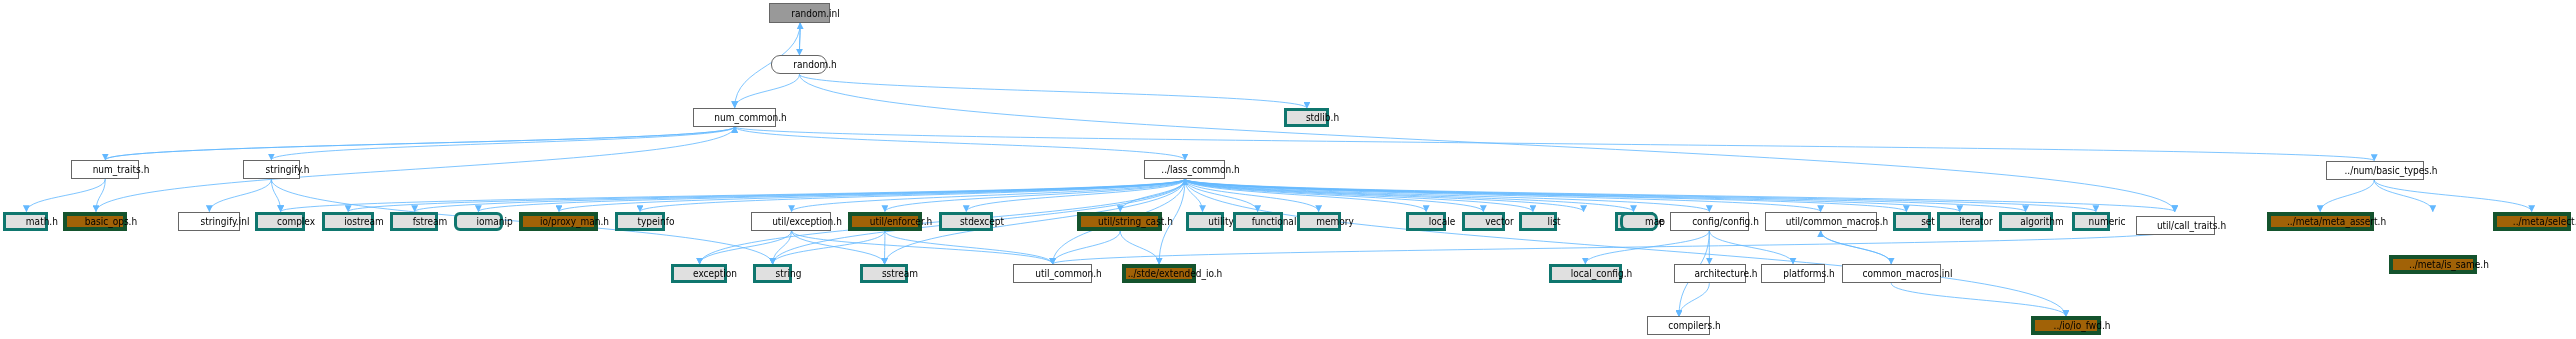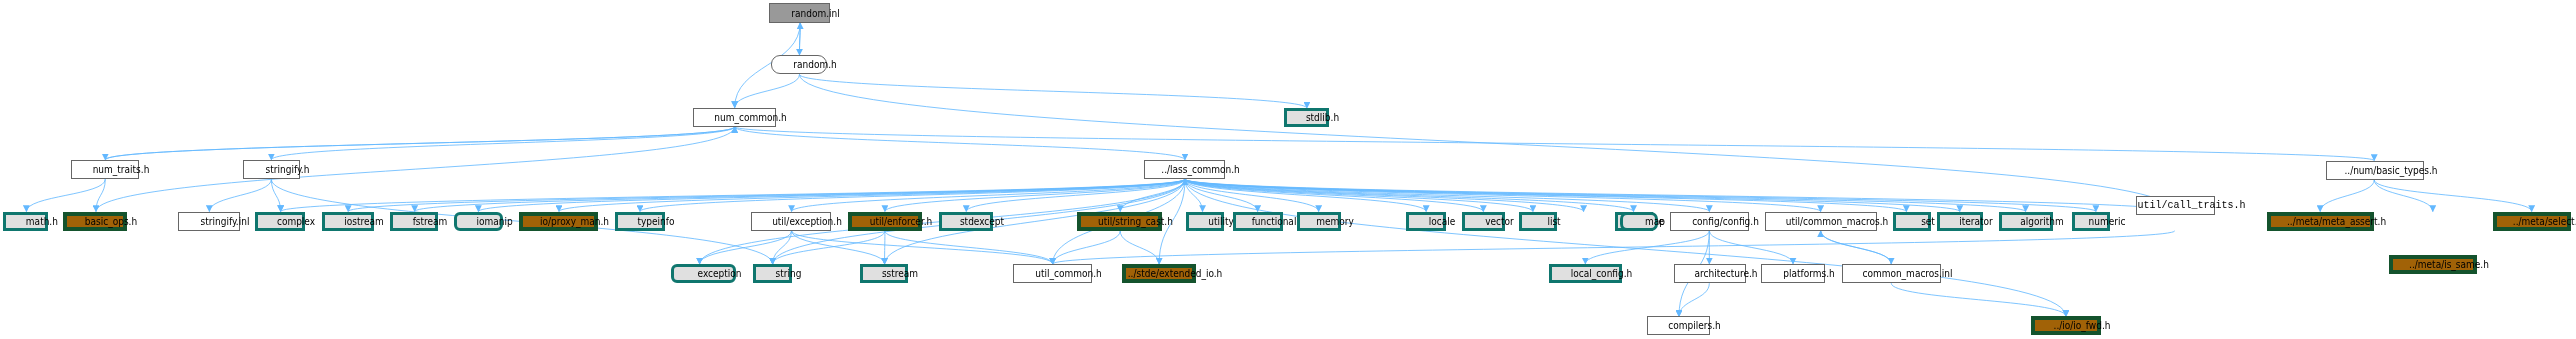"util/call_traits.h" div.node { font-family: Liberation Mono, monospace -> none; top: 196px -> 216px }
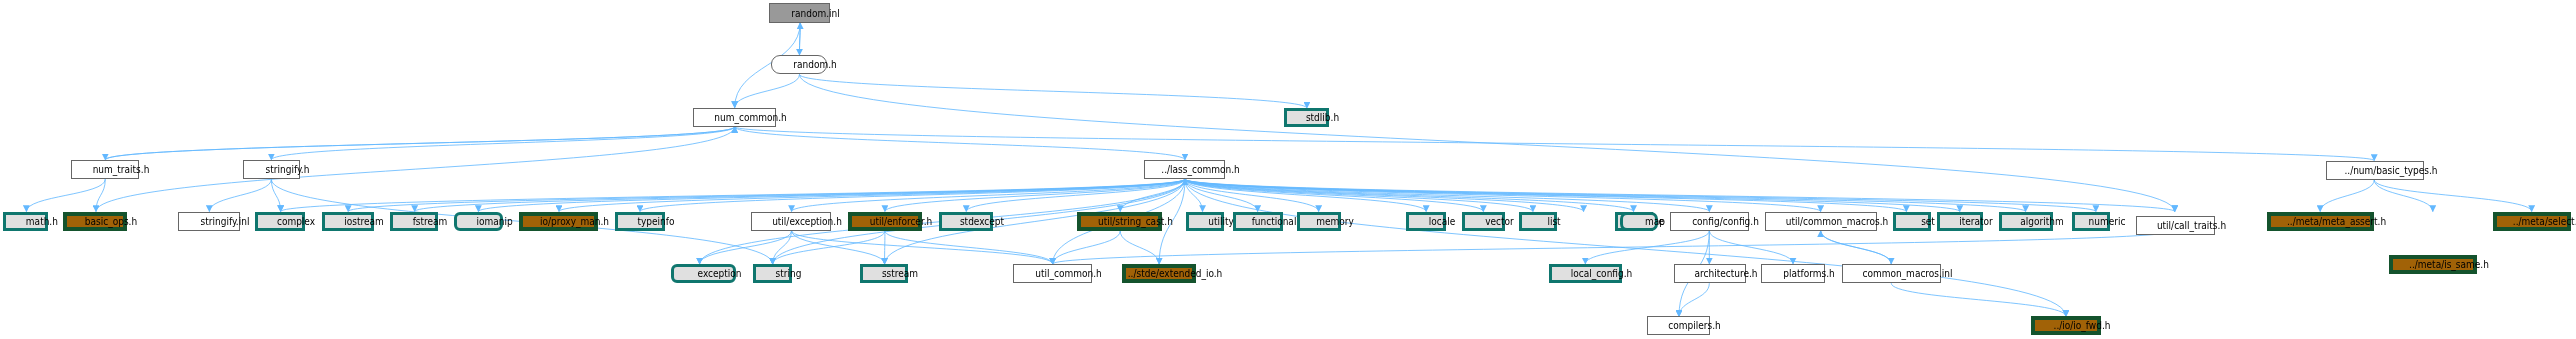"exception" div.node { border-radius: 6px -> none; width: 65px -> 56px }
